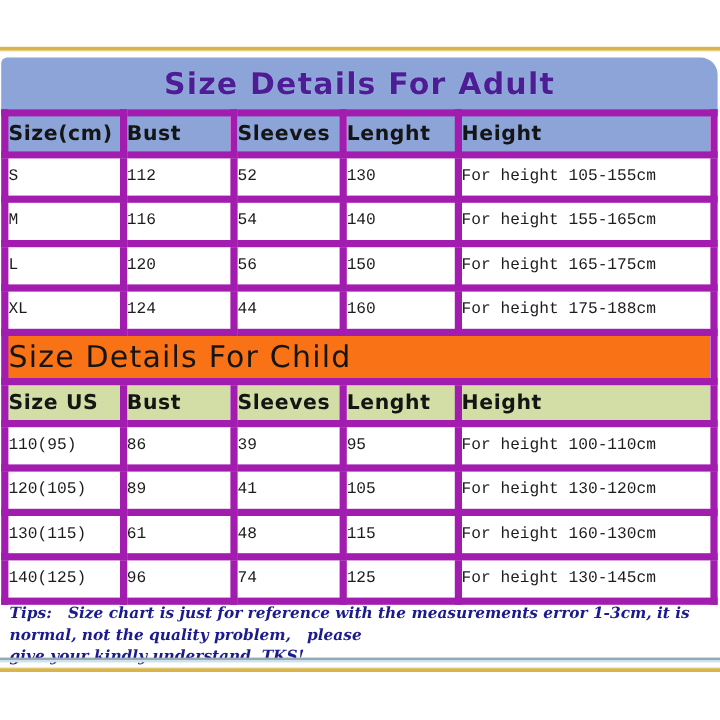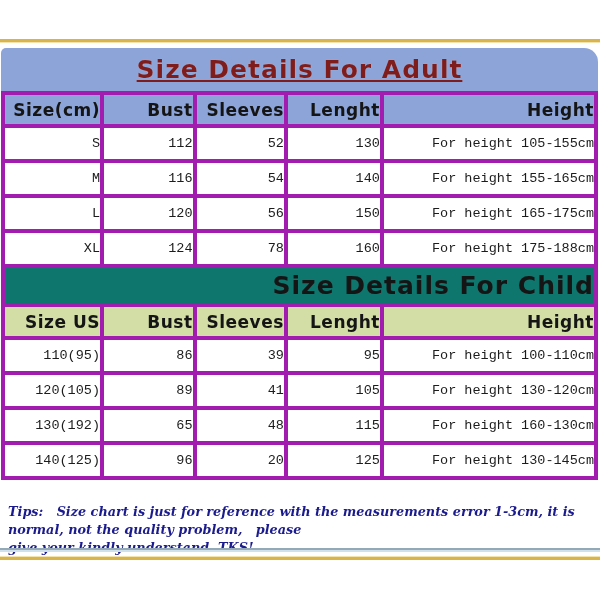"Size Details For Adult" .adult-title { color: #7f1d1d -> #4c1d95; text-decoration: underline -> none }
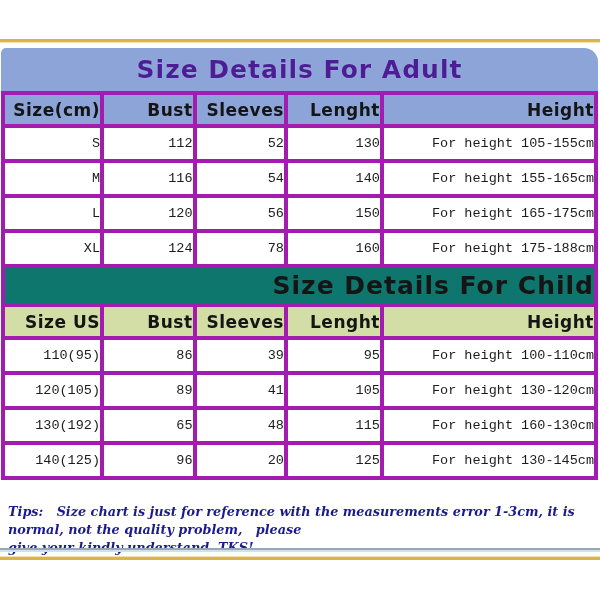"Size(cm)" table.size-table td, table.size-table th { border: 4px solid #a21caf -> 6px solid #a21caf; text-align: right -> left }
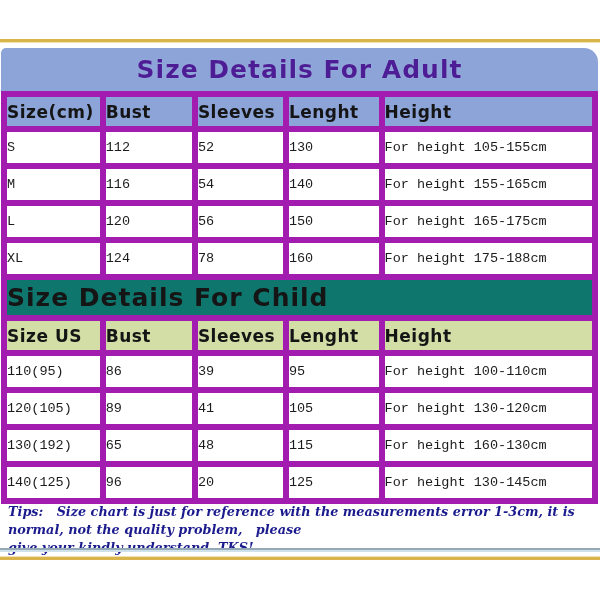"78" td { text: 78 -> 44 }
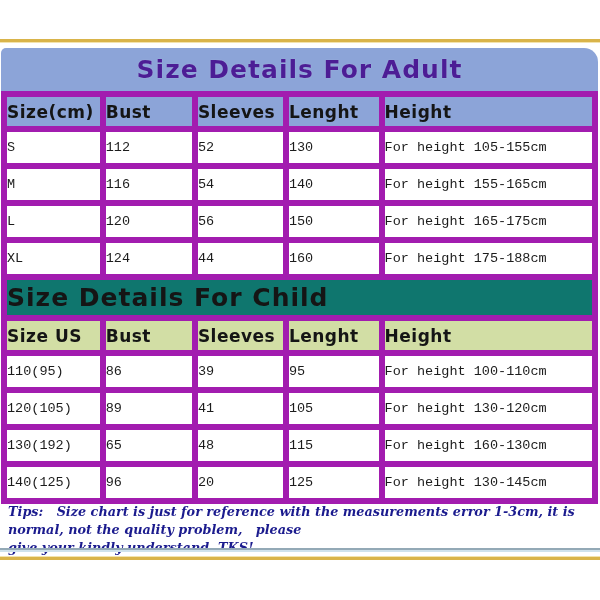"Size Details For Child" tr.child-title-row td { background: #0f766e -> #f97316; font-weight: bold -> normal }
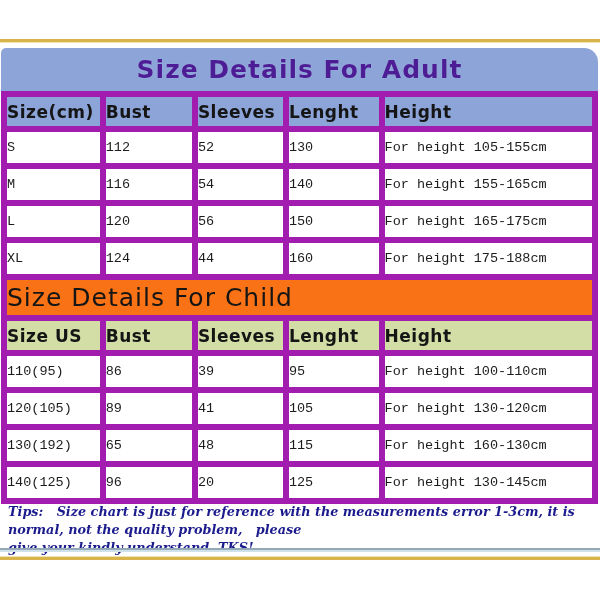"130(192)" td { text: 192 -> 115 }
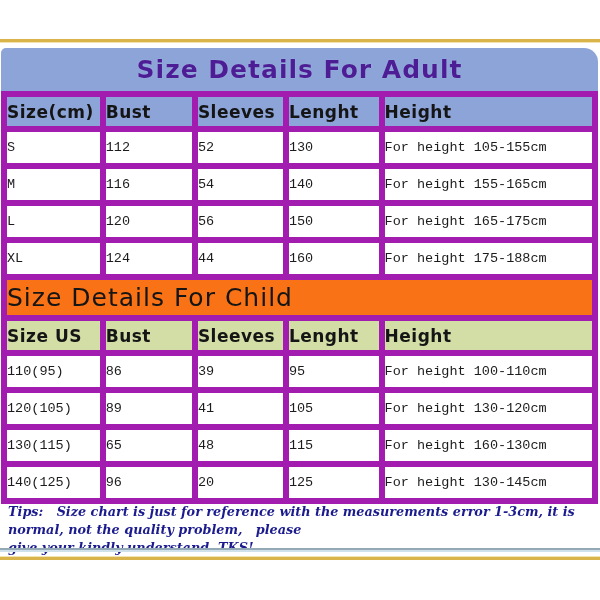"65" td { text: 65 -> 61 }
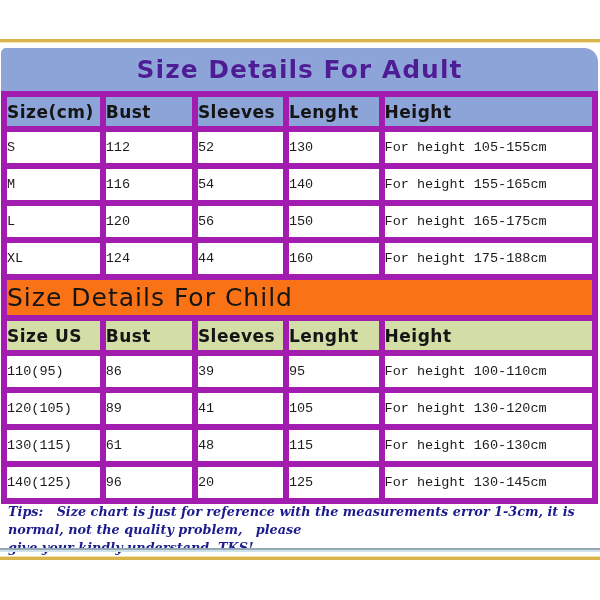"20" td { text: 20 -> 74 }
